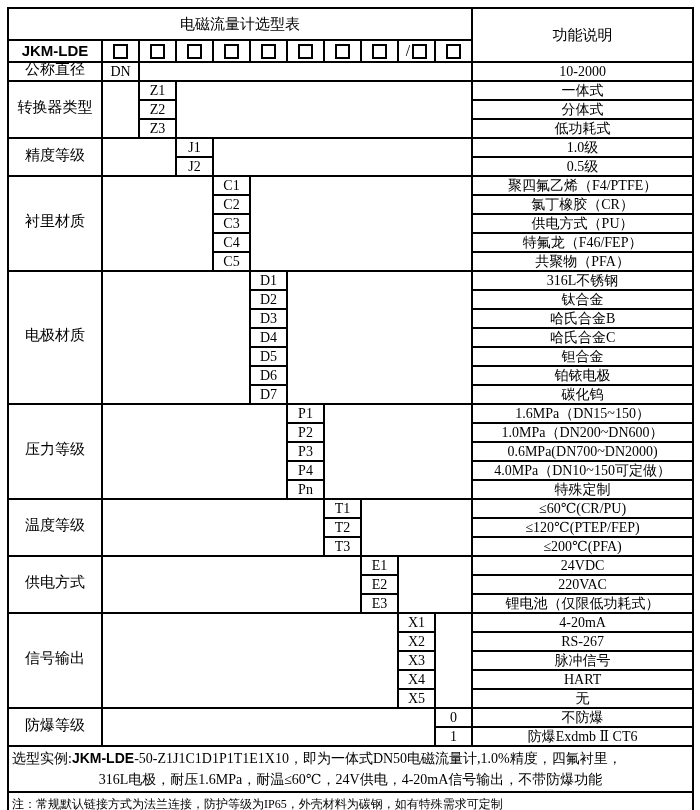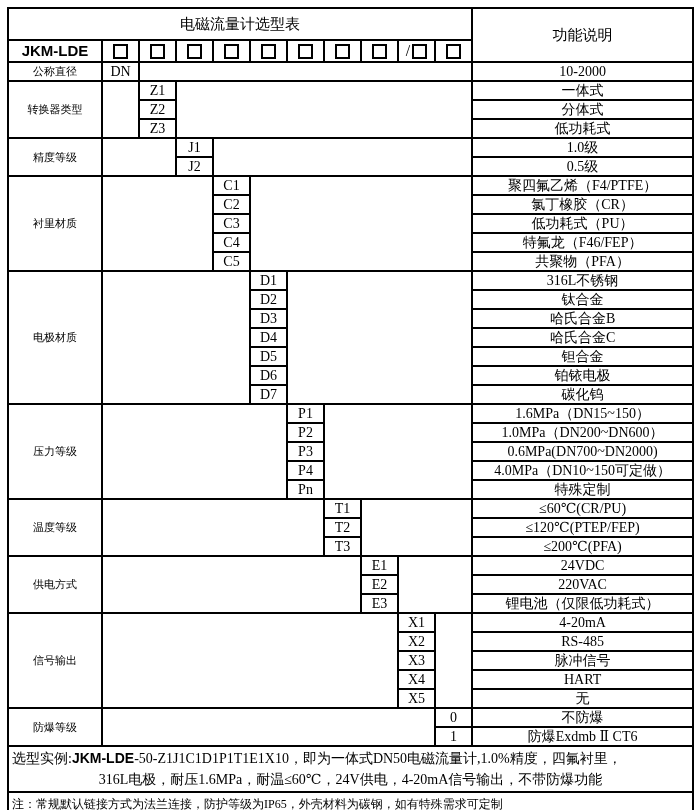"公称直径" td.lbl { font-family: none -> Liberation Mono, monospace; font-size: 11px -> 15px }
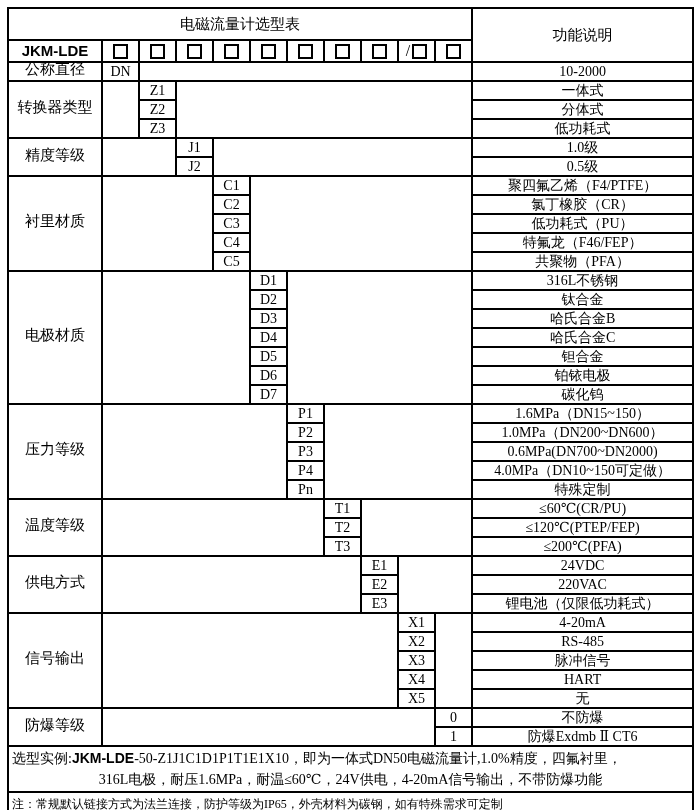"低功耗式（PU）" td.desc { text: 低功耗 -> 供电方 }
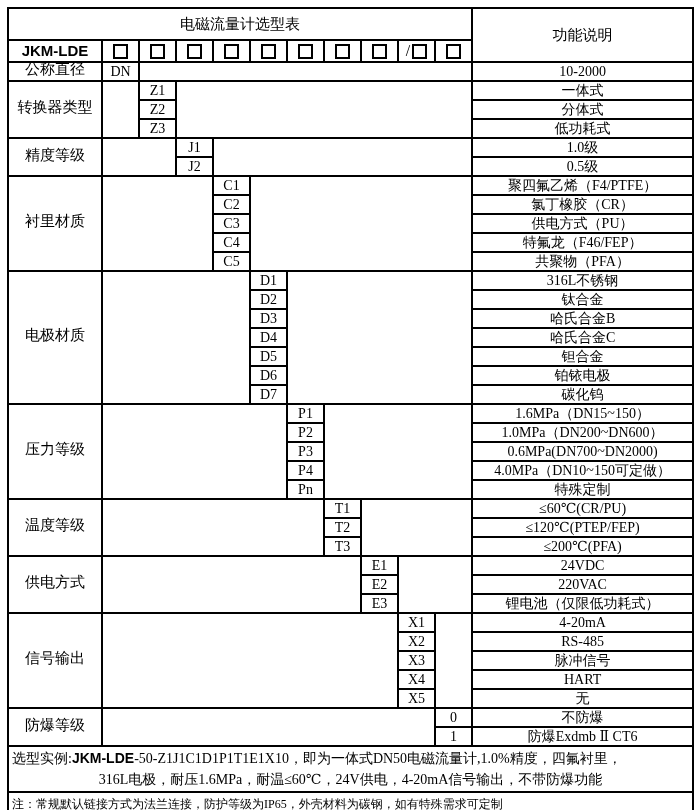"RS-485" td.desc { text: RS-485 -> RS-267 }
